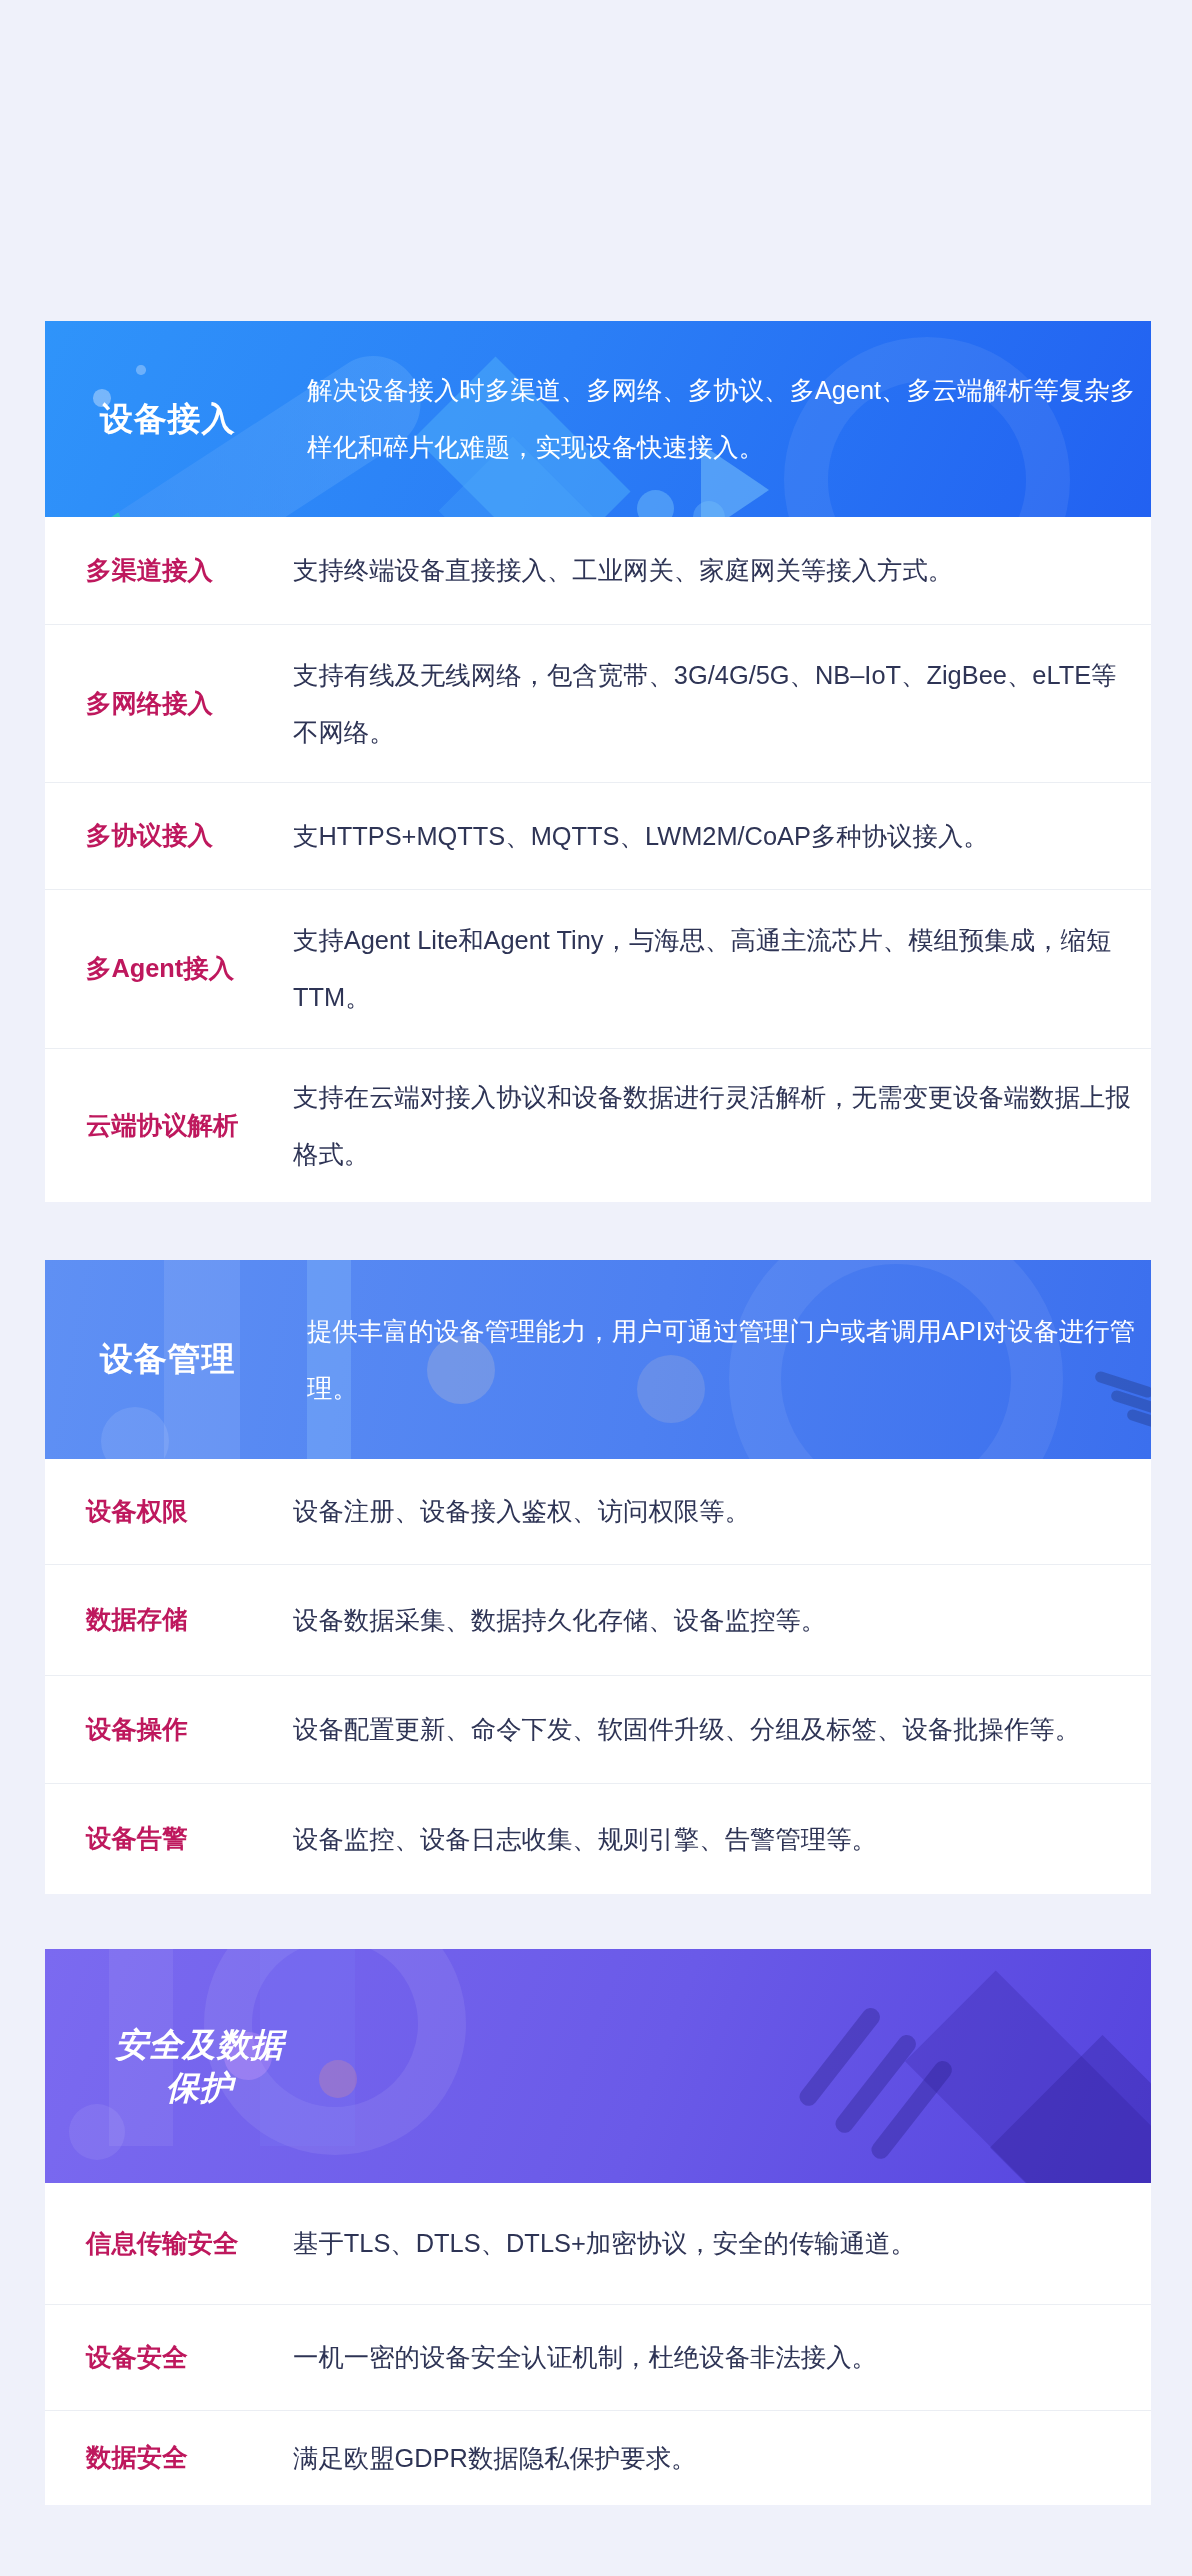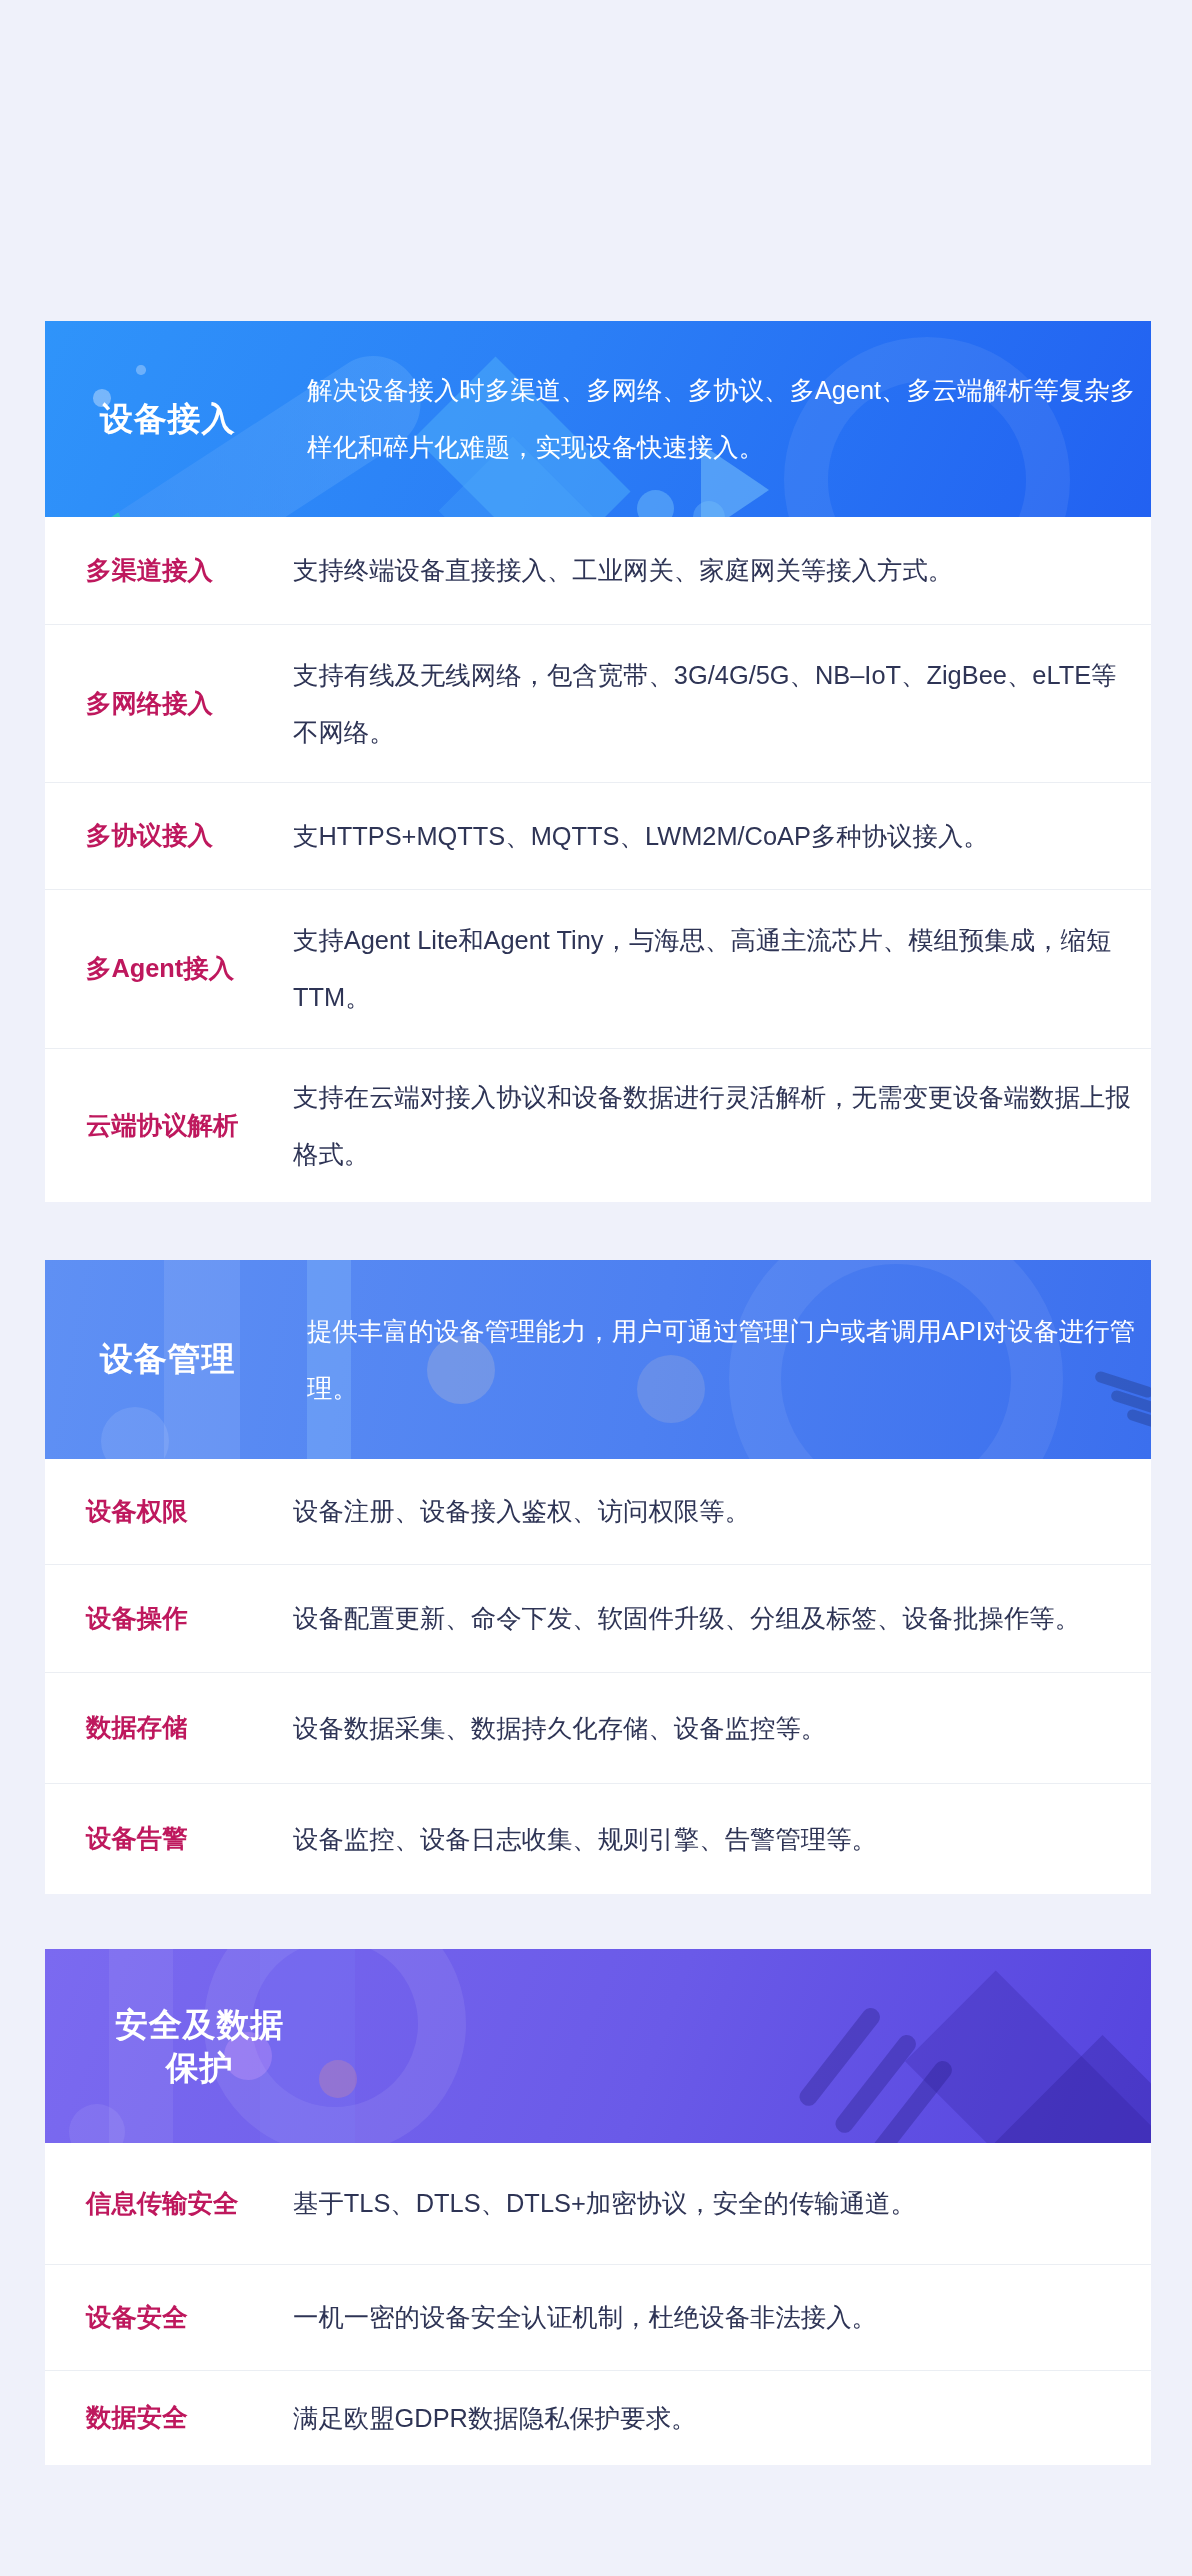"设备操作" div.row { order: before "数据存储" -> after "数据存储" }
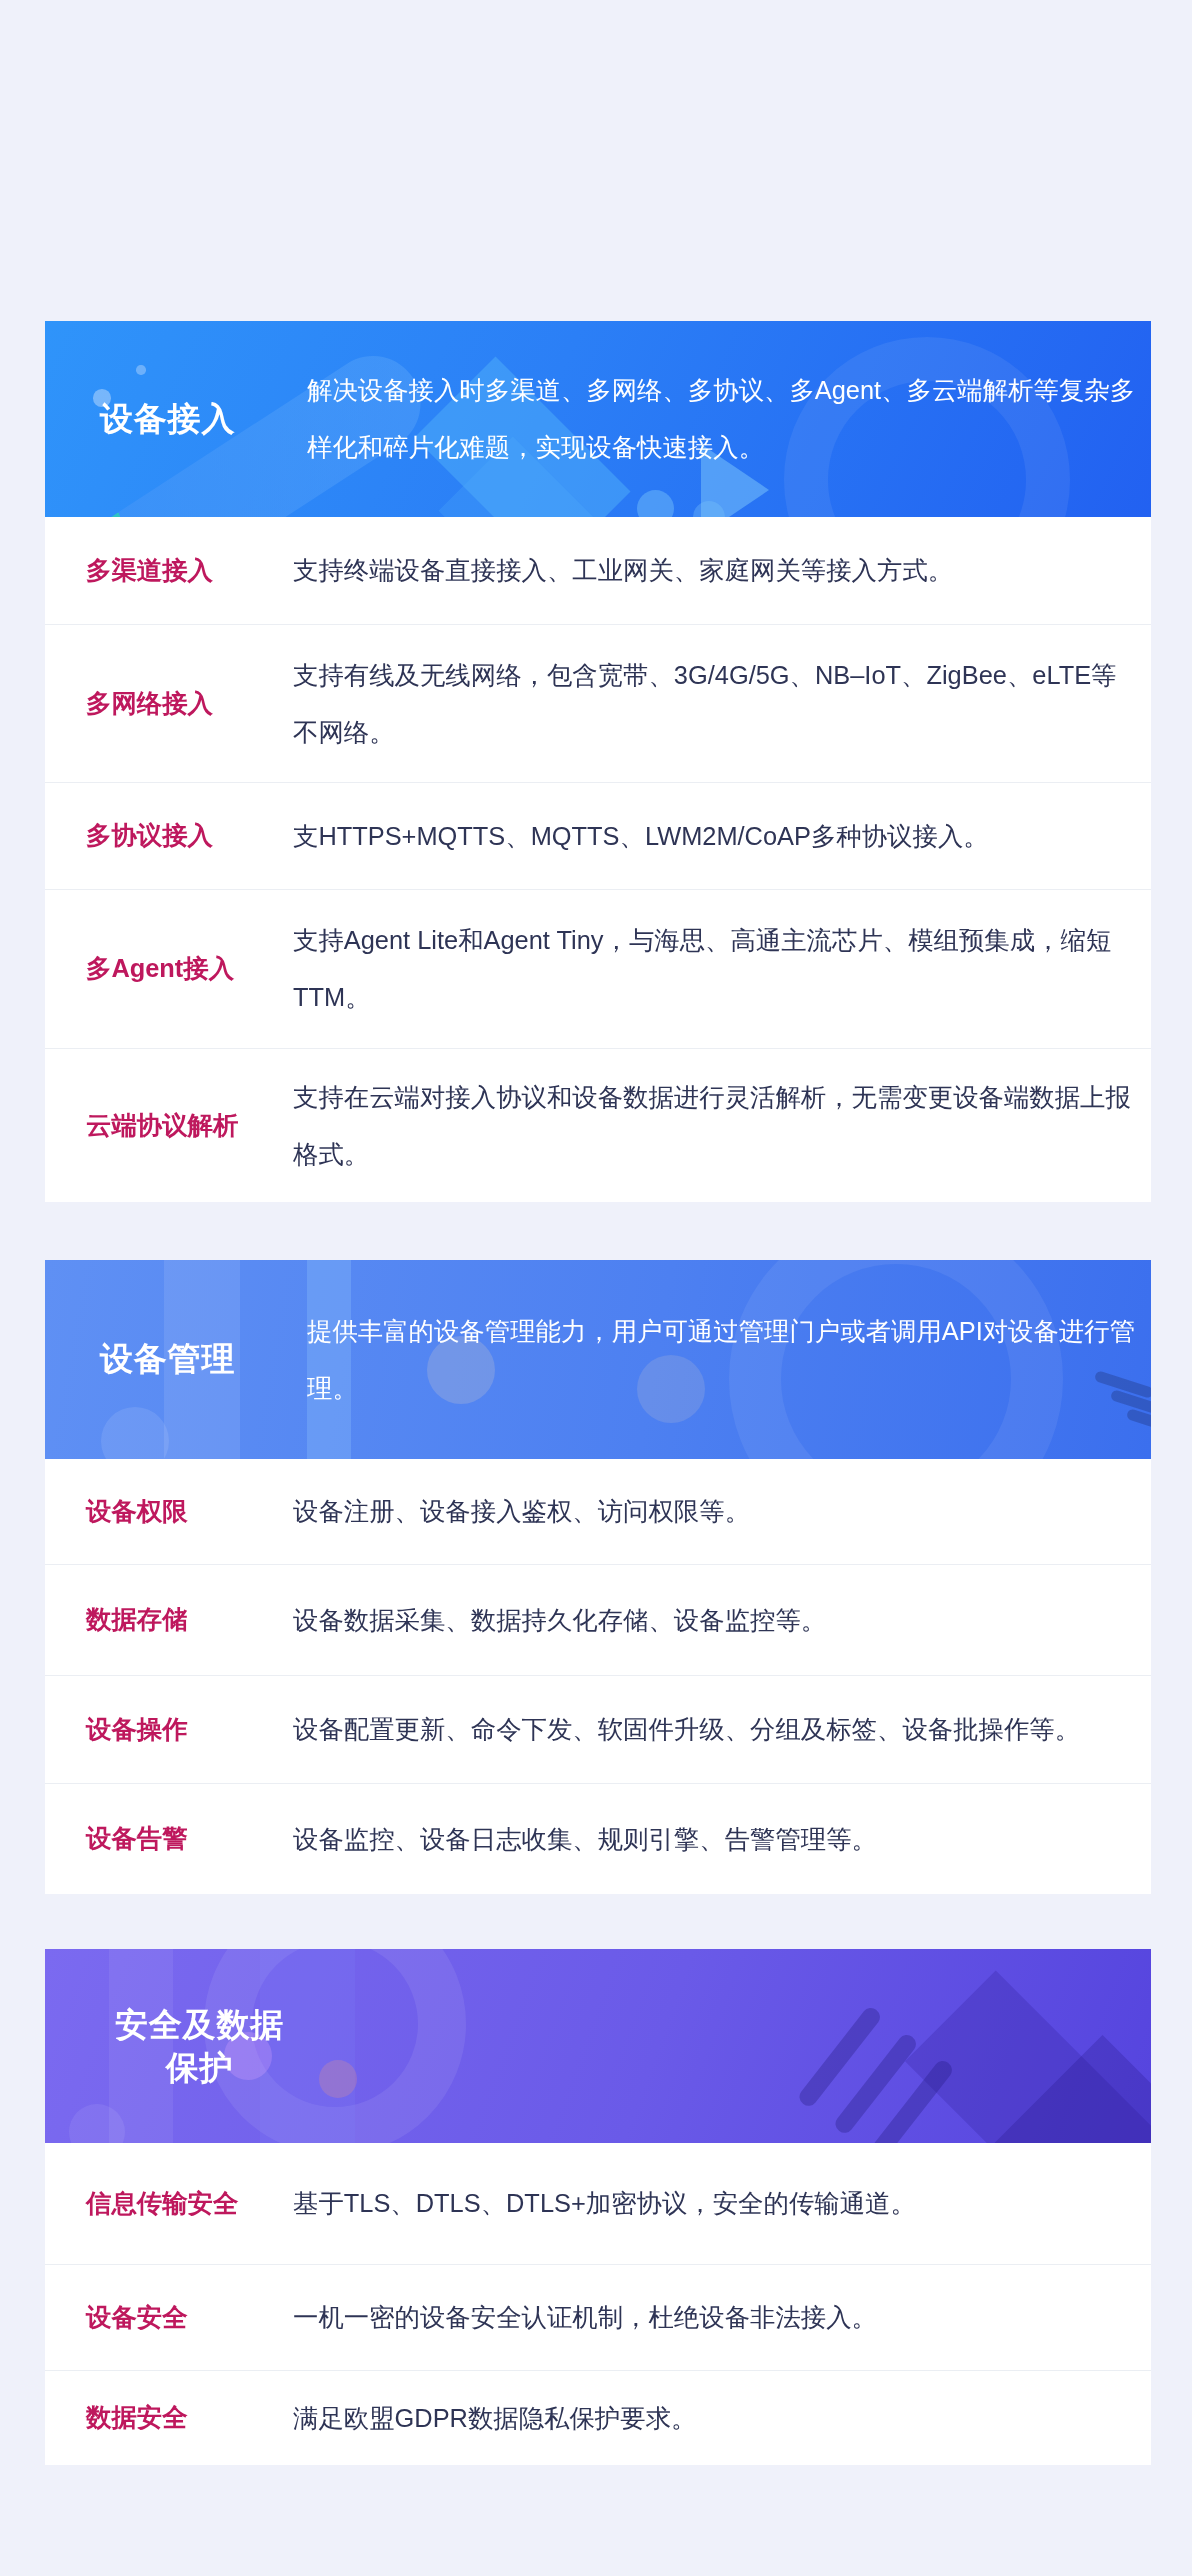"安全及数据" #card3 .card-header { font-style: none -> italic; height: 194px -> 234px }
